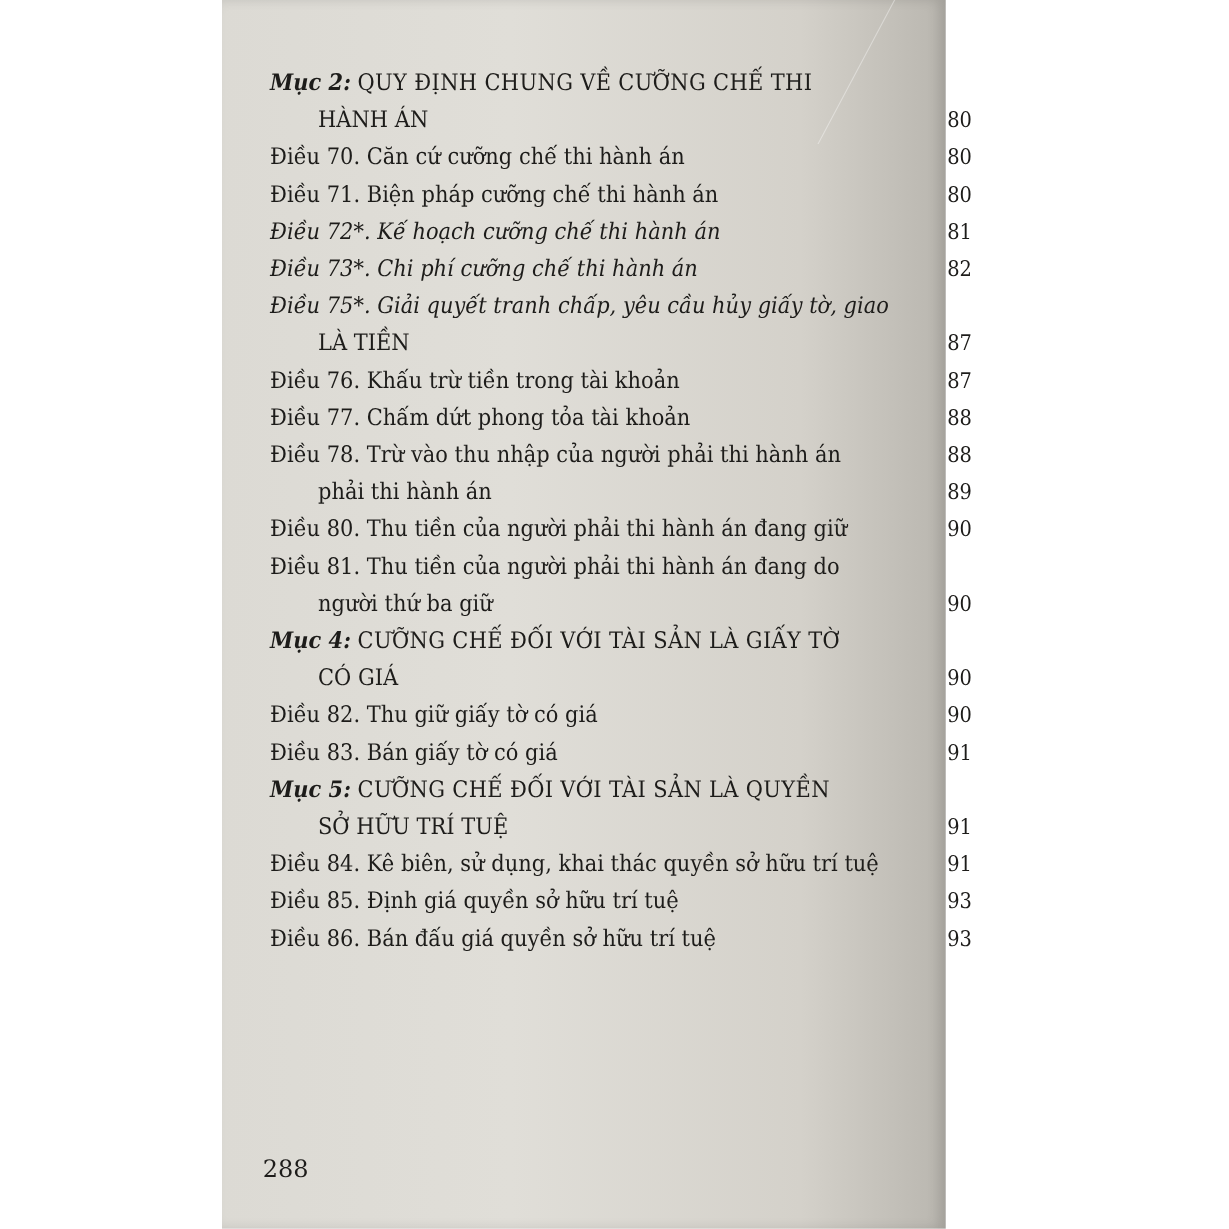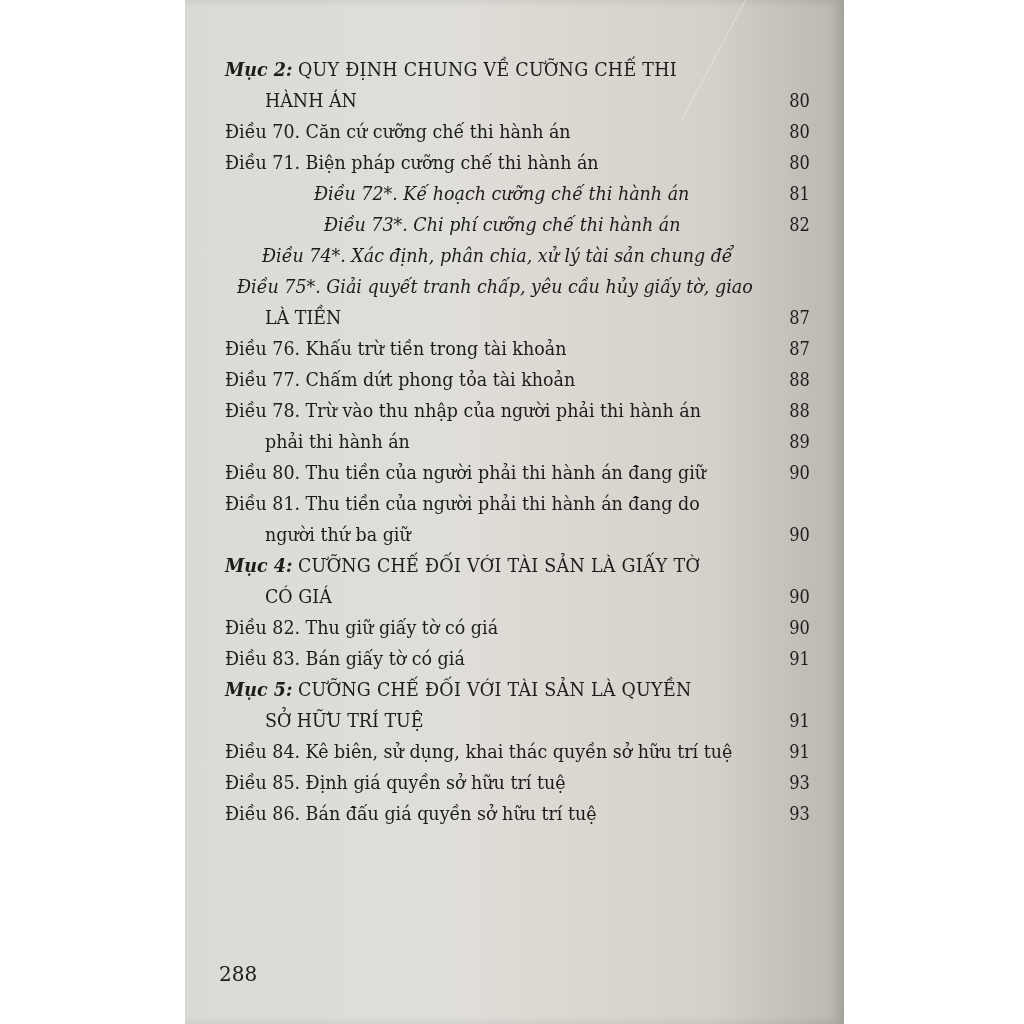"Mục 2: QUY ĐỊNH CHUNG" .page { width: 659px -> 603px }
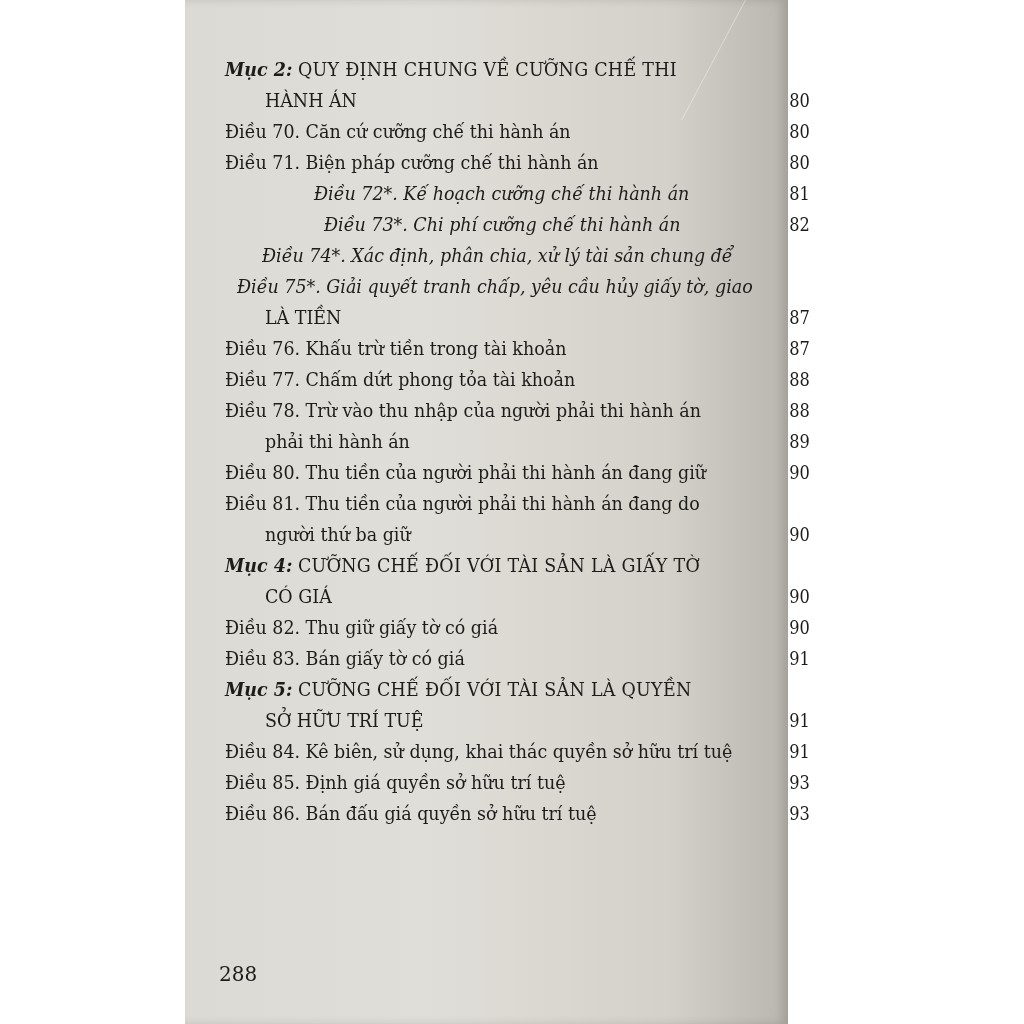"Điều 72*. Kế hoạch cưỡng" .it { text-align: center -> none }
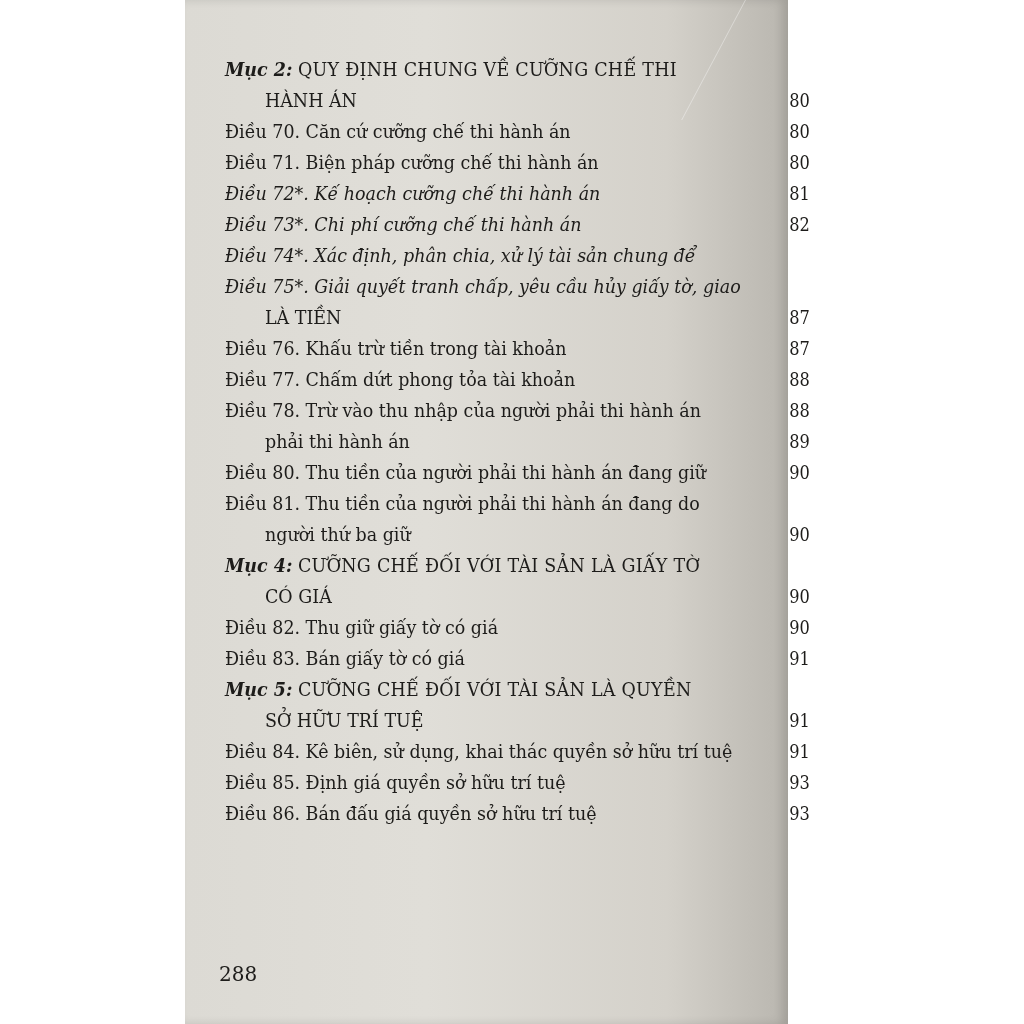"Điều 74*. Xác định, phân" div.row { html: <div><span>Điều 74*. Xác định, phân chia, xử lý tài sản chung để</span></div> -> none }
